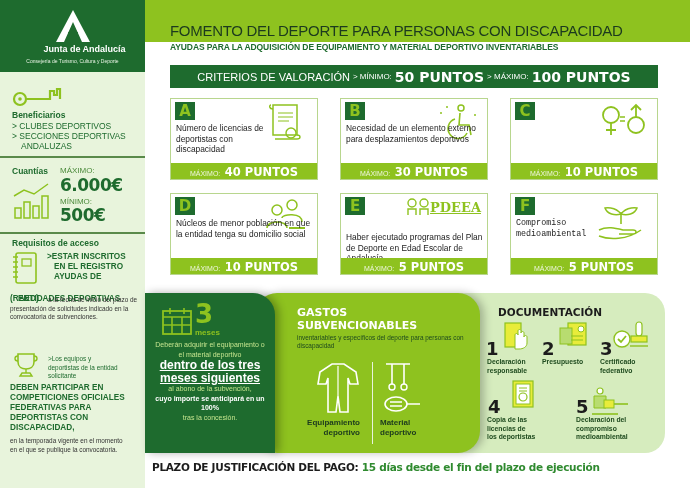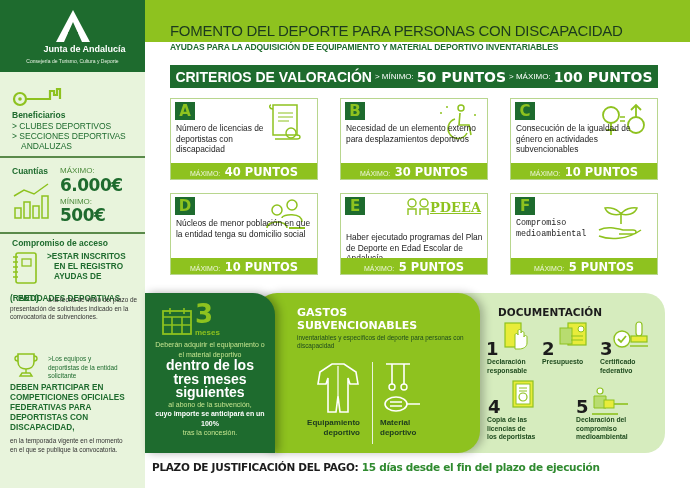"CRITERIOS DE VALORACIÓN" .criteria-bar .c1 { font-size: 14px -> 11px; font-weight: bold -> normal }
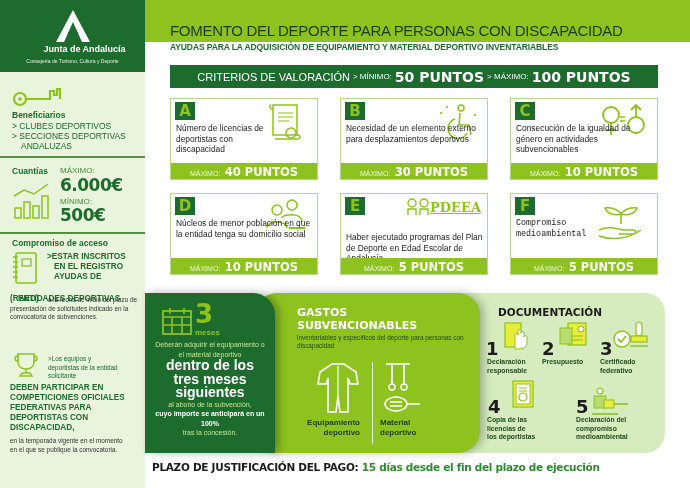"Consecución de la igualdad de" div.desc { html: <div>Consecución de la igualdad de género en actividades subvencionables</div> -> none }
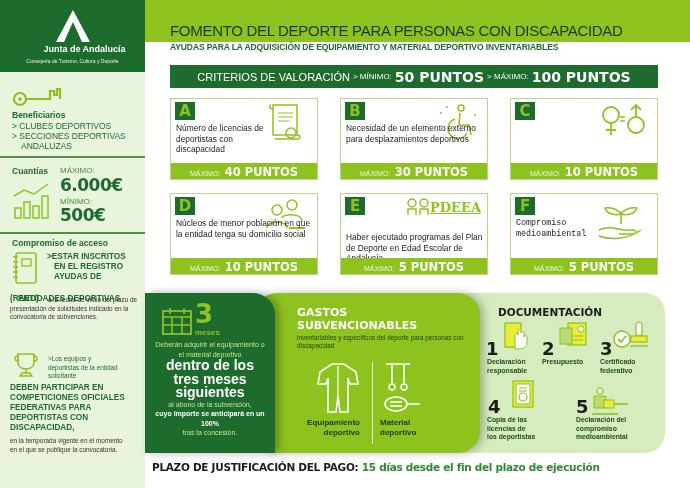"Compromiso de acceso" div.lbl-bold { text: Compromiso -> Requisitos }
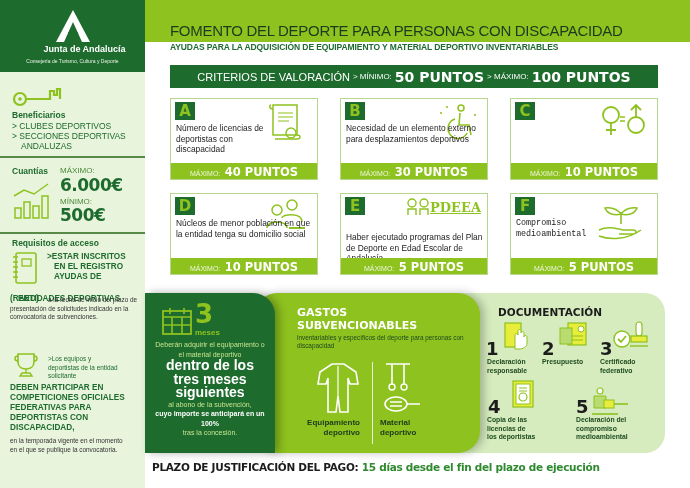"dentro de los tres meses" .meses-text .big { font-size: 14px -> 12px; text-decoration: none -> underline }
